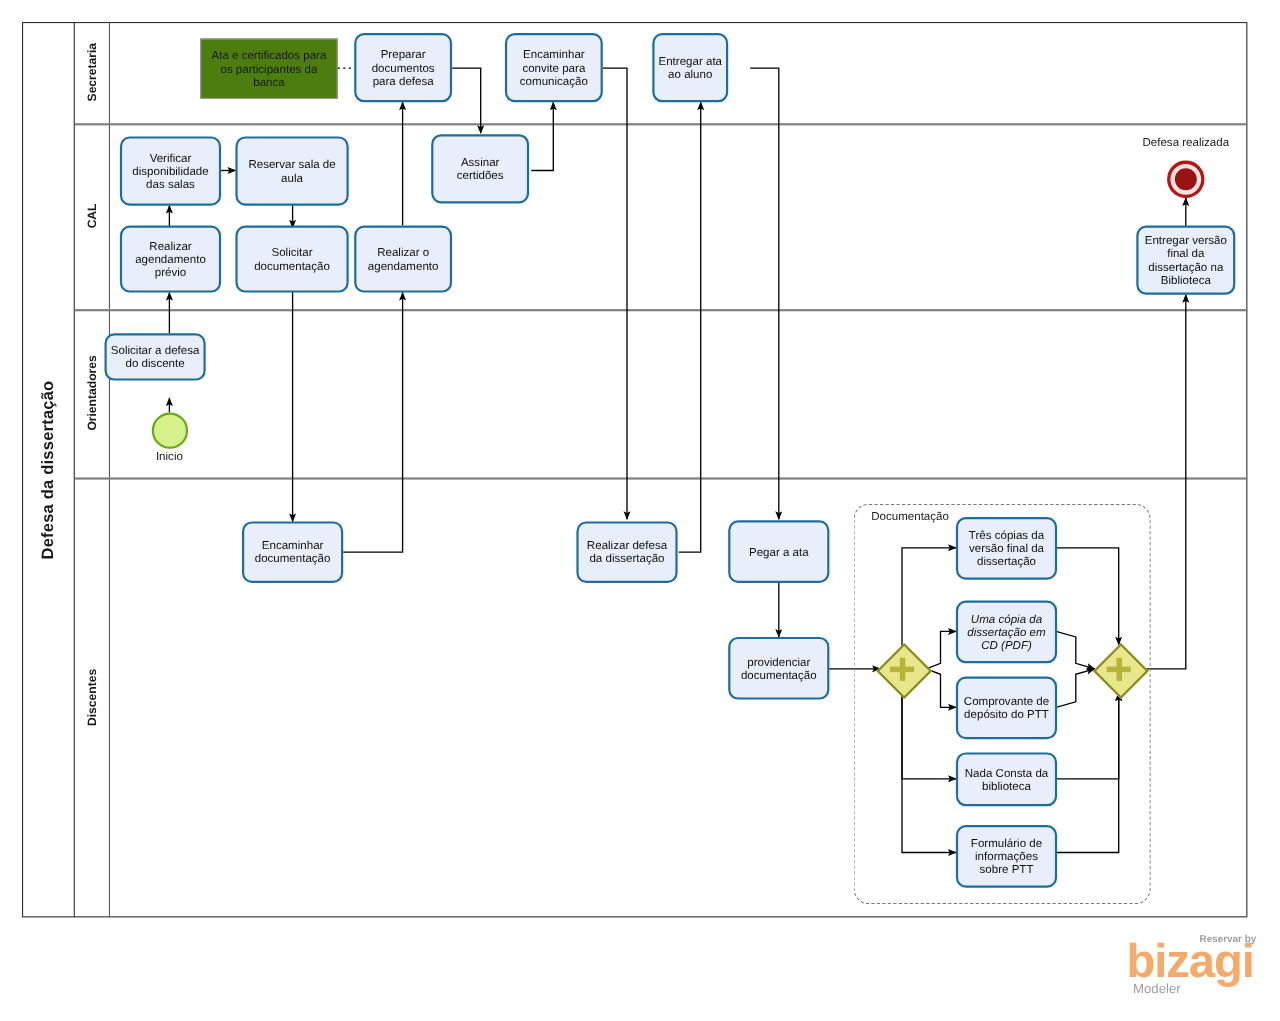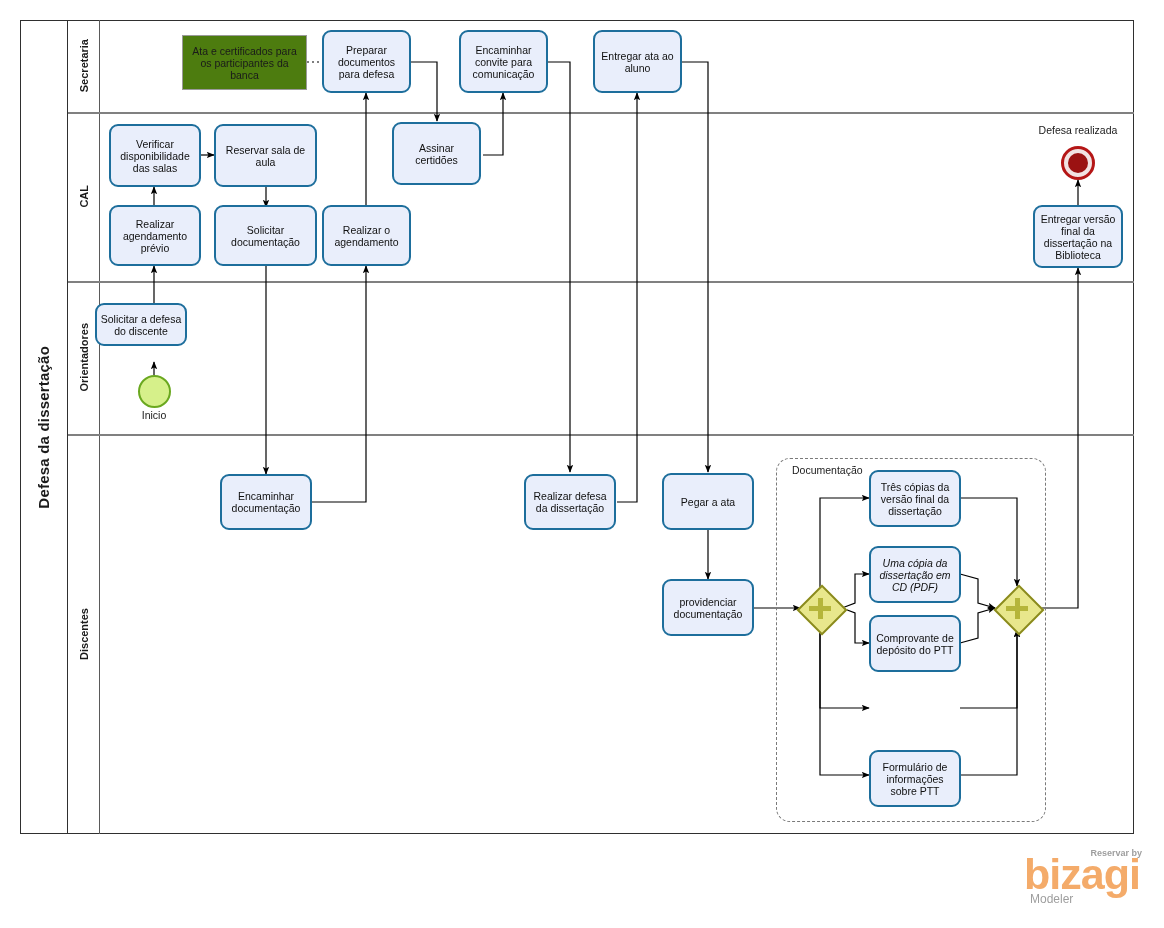"Entregar ata ao aluno" div.task { width: 89px -> 69px }
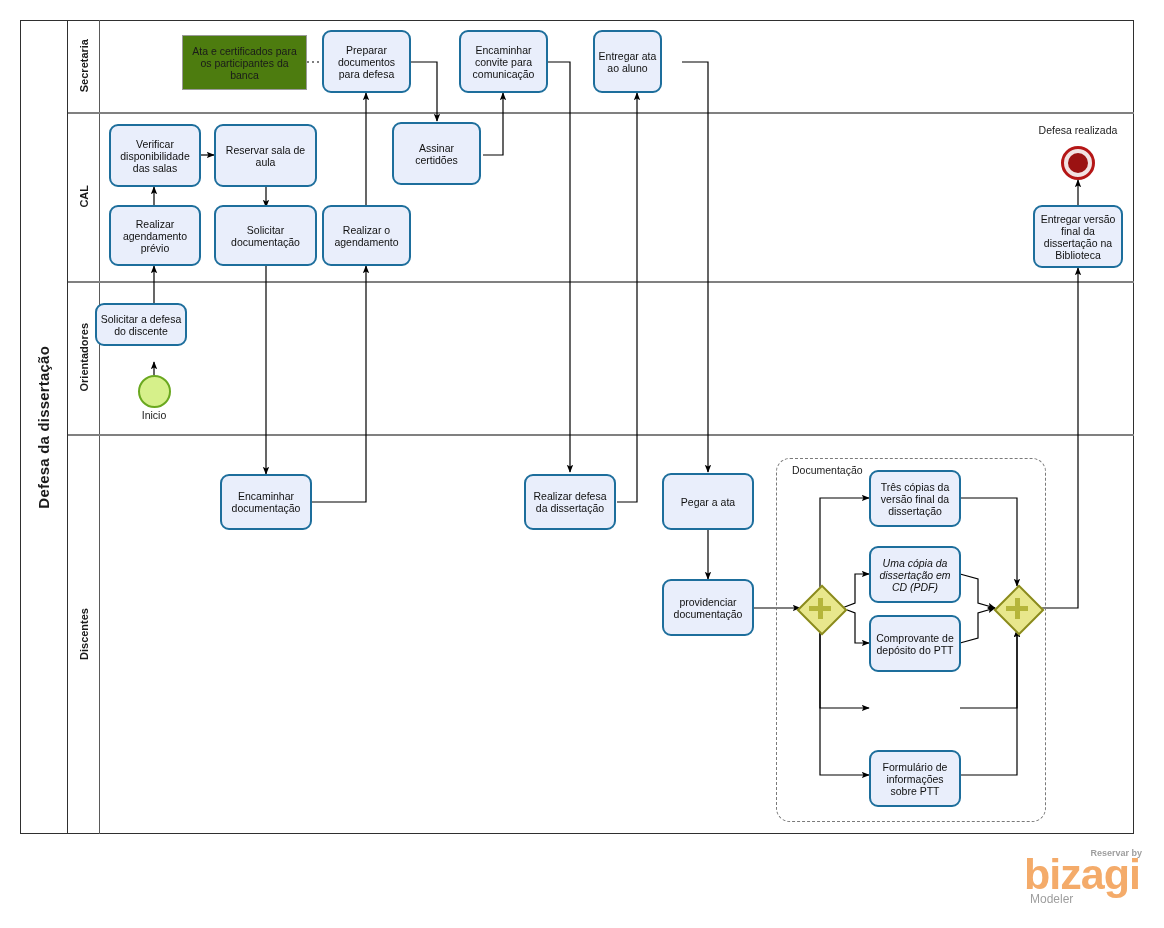"Nada Consta da biblioteca" div.task { html: none -> <div> <span>Nada Consta da biblioteca</span> </div> }
